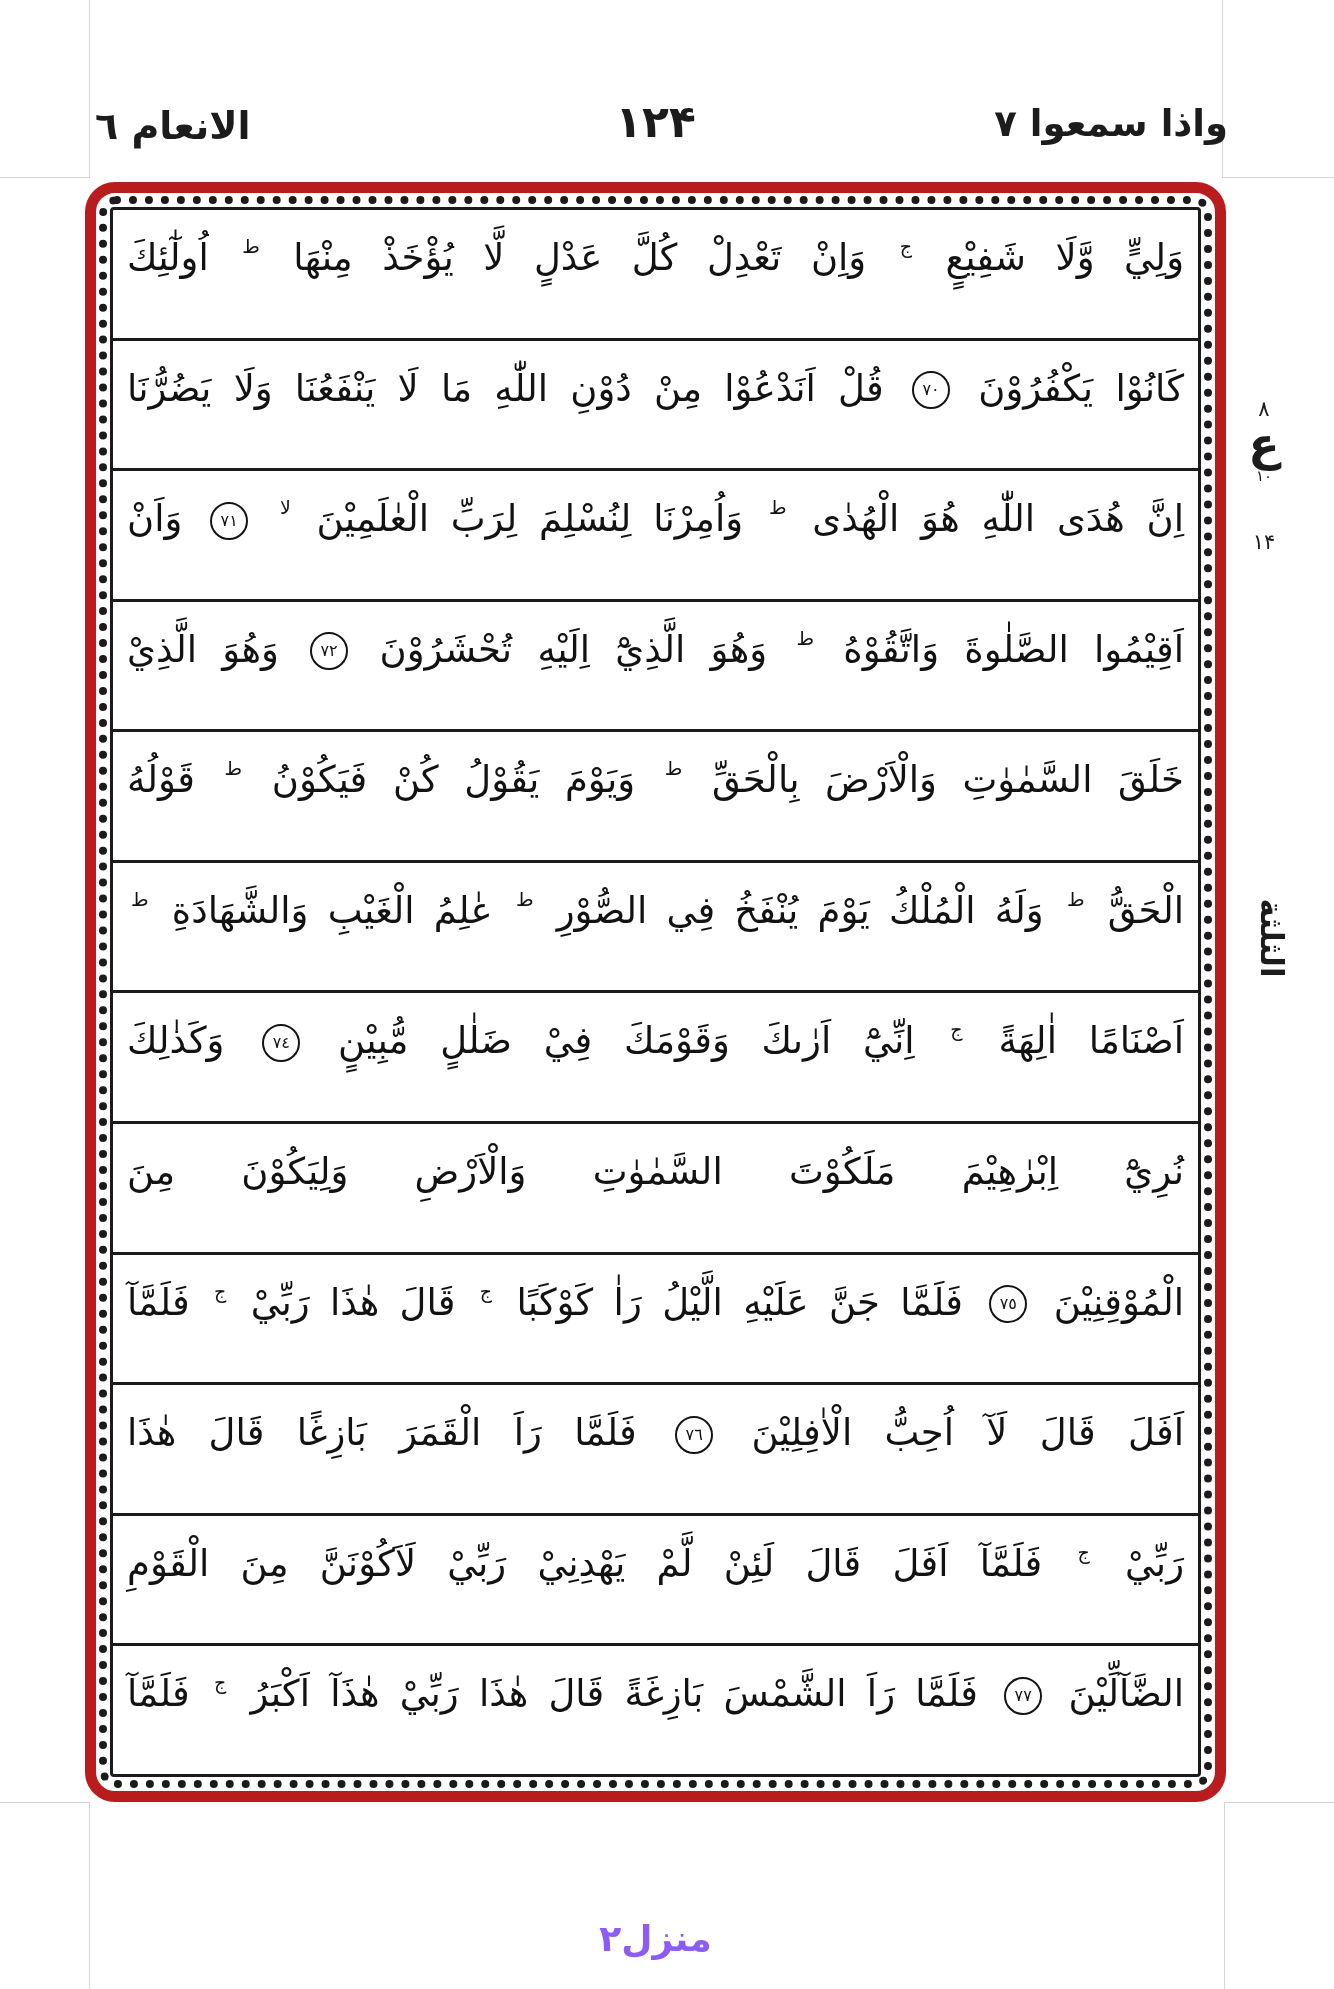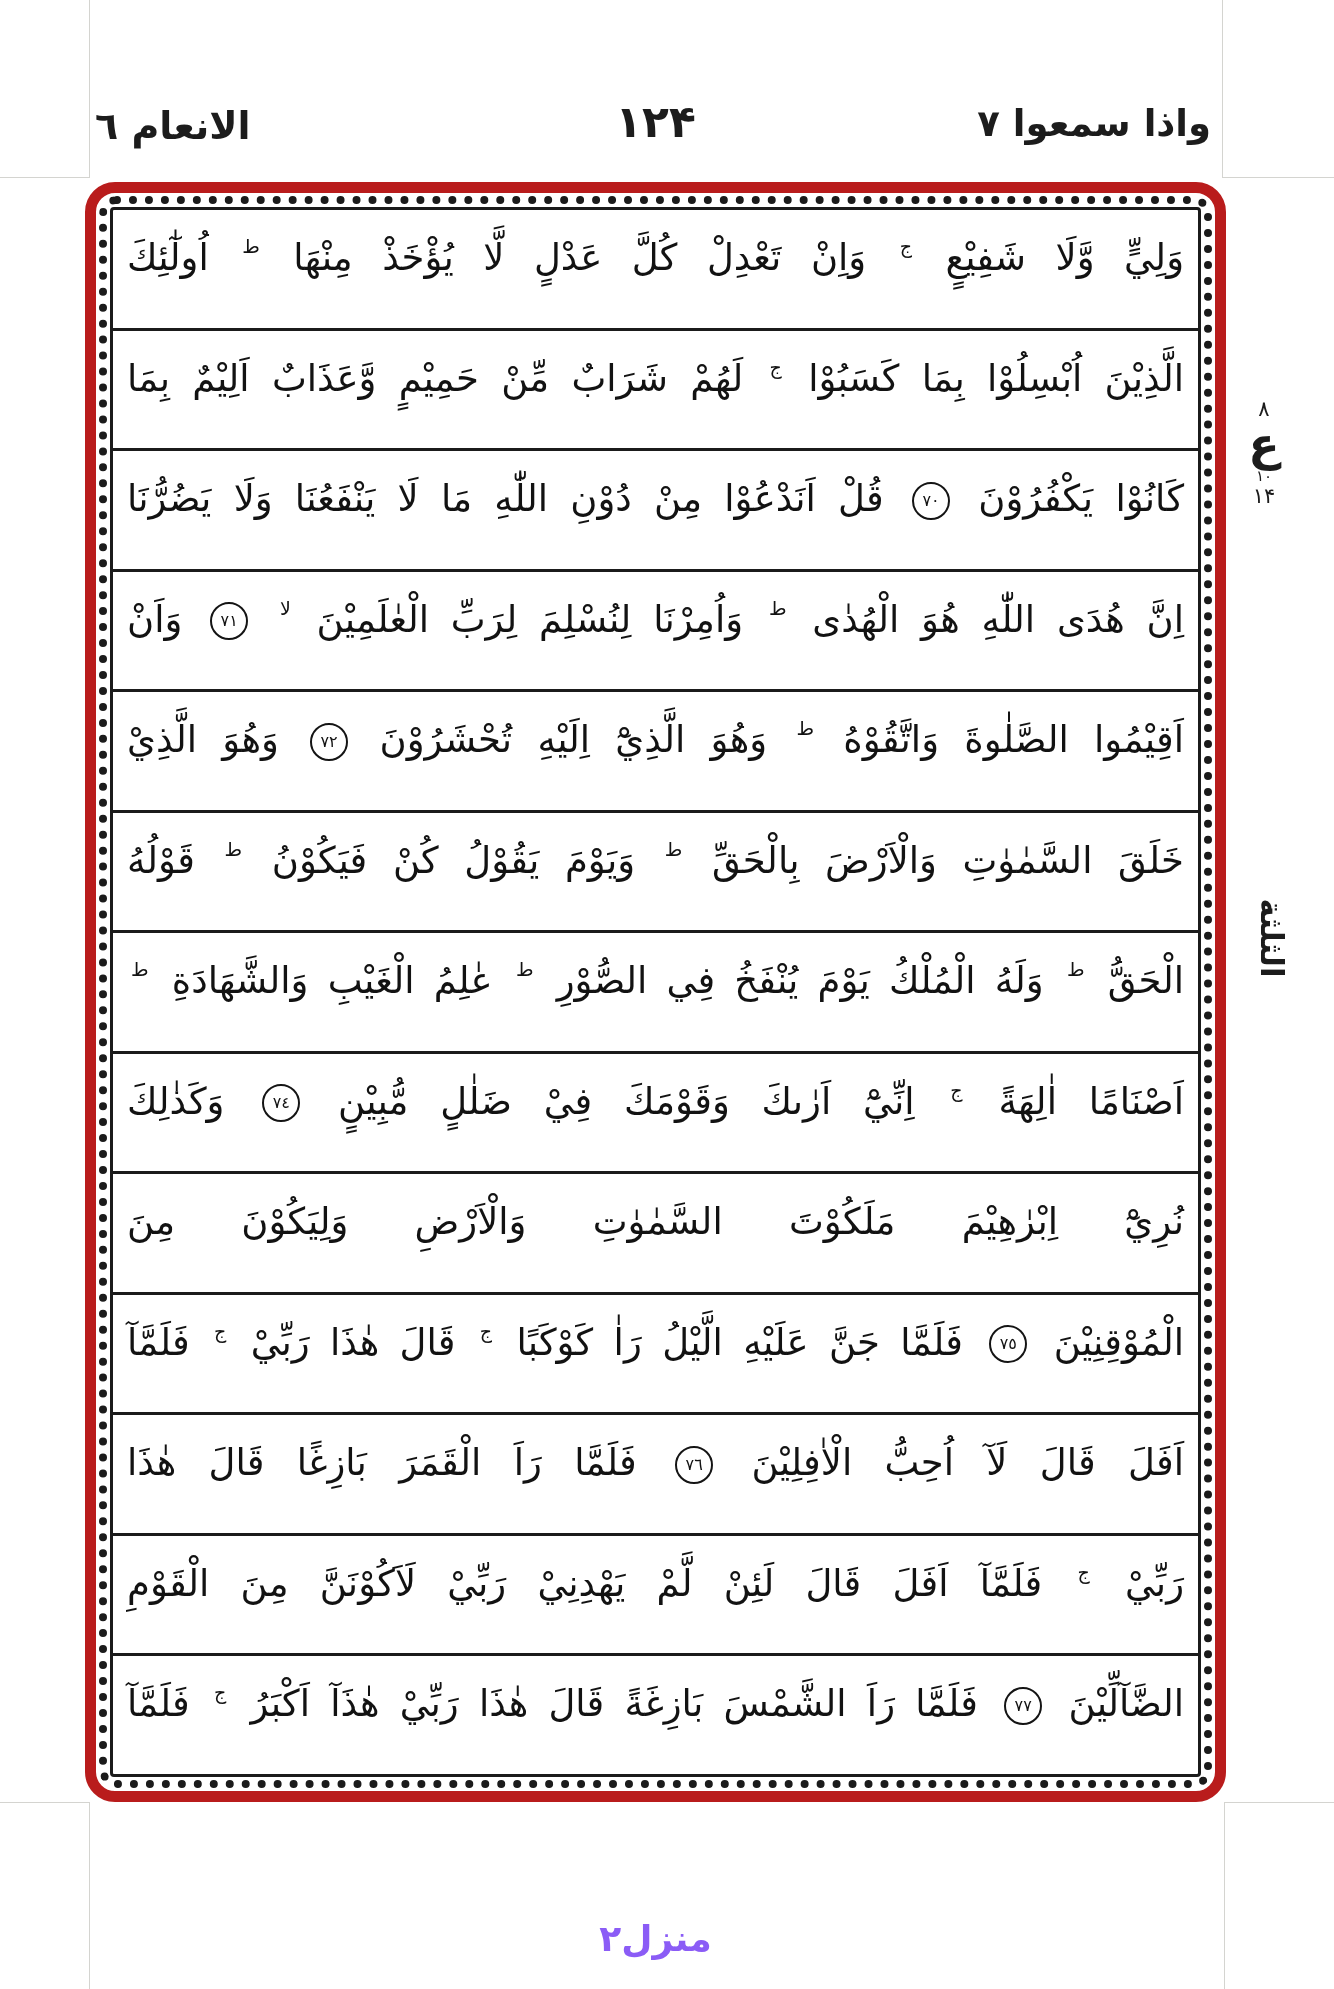"واذا سمعوا ۷" .hdr-juz { right: 139px -> 122px }
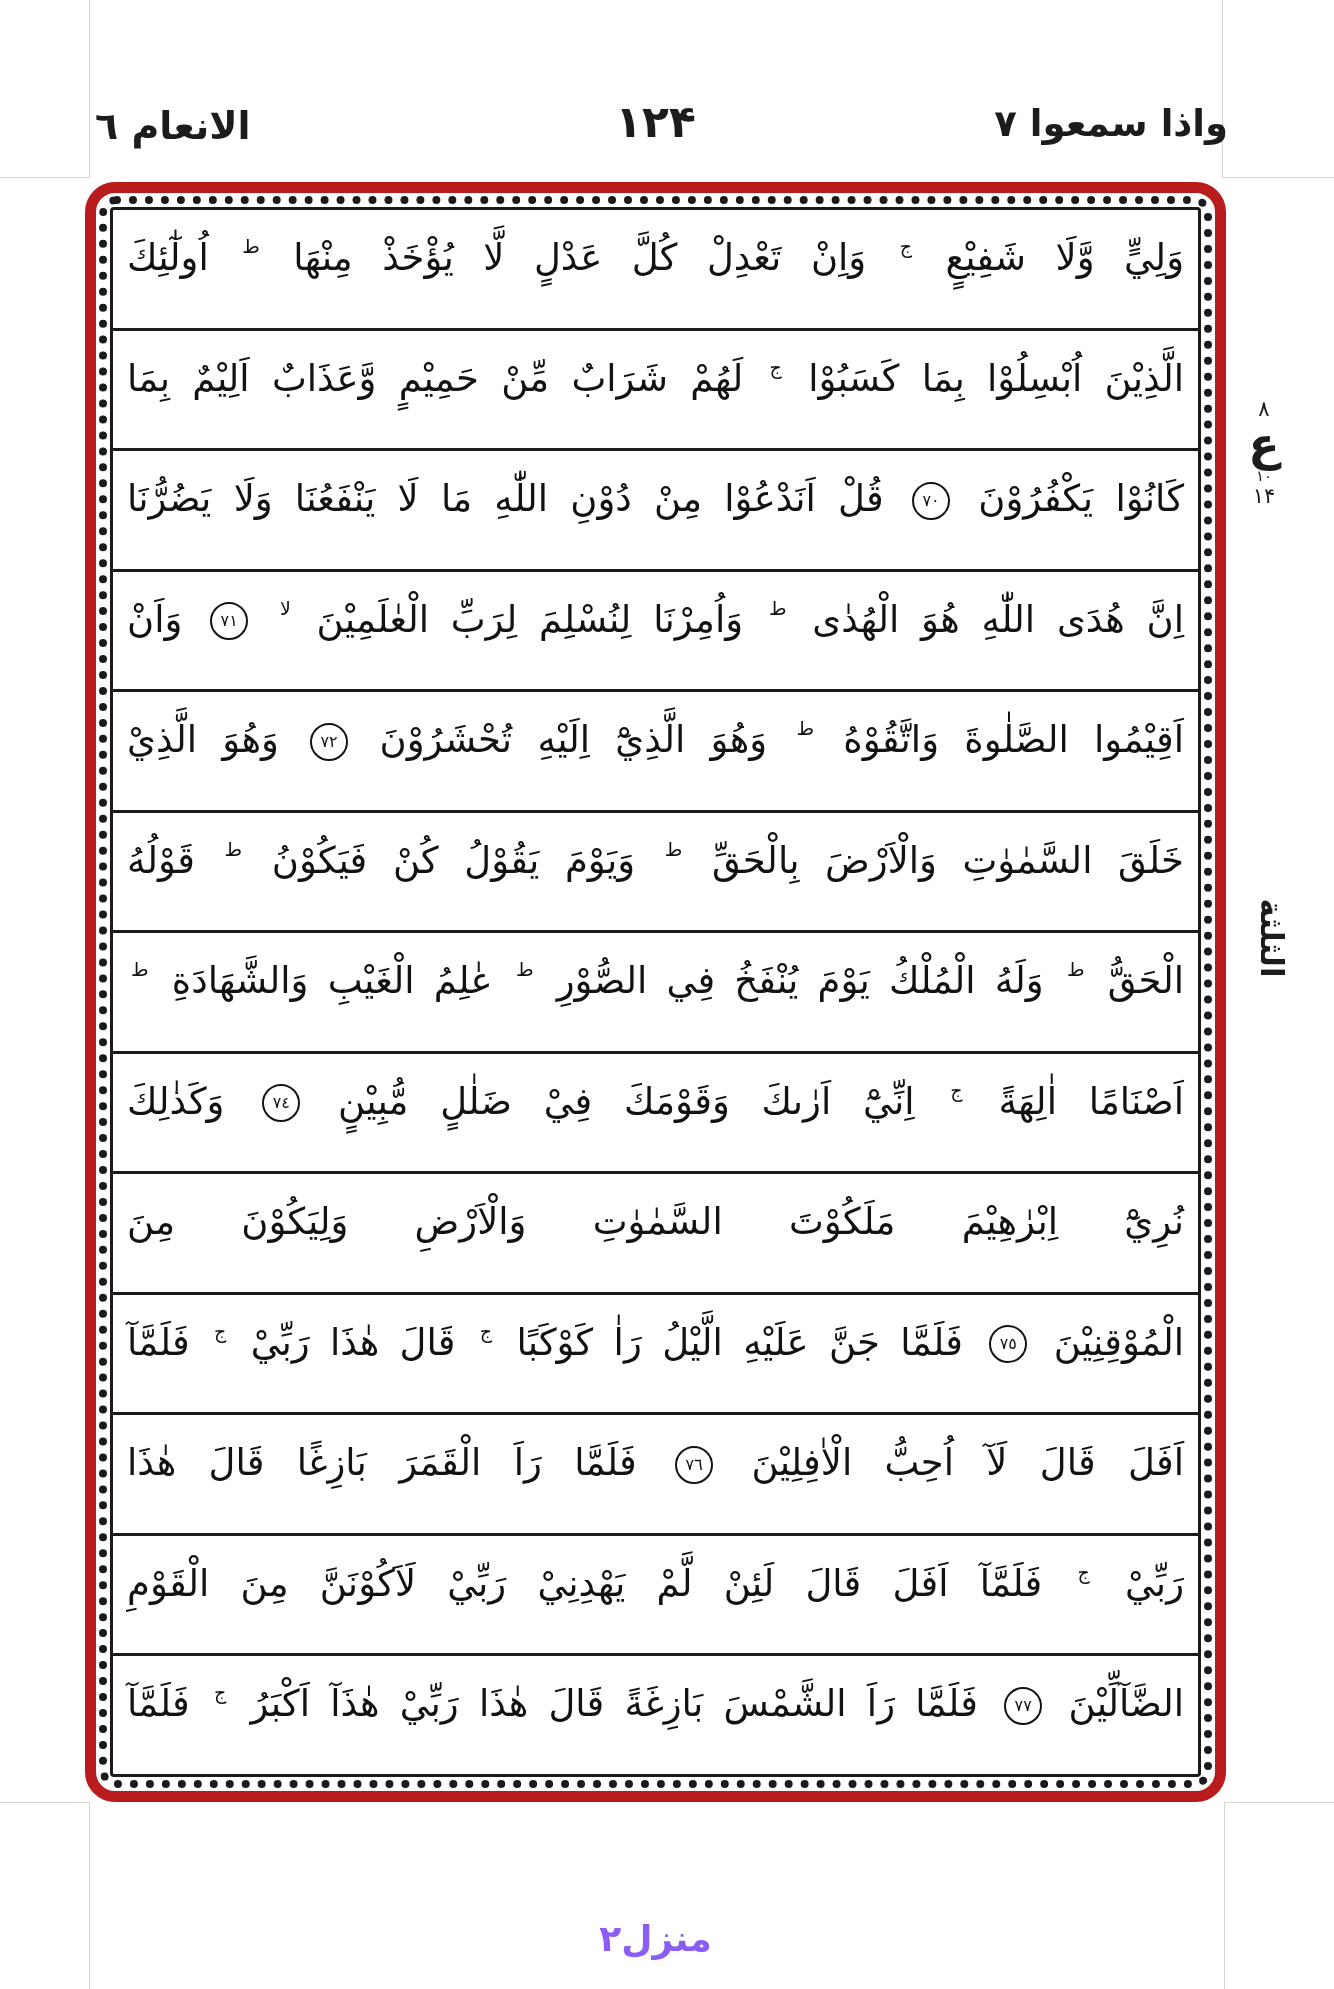"الَّذِيْنَ اُبْسِلُوْا بِمَا كَسَبُوْا ج" div.qline { html: <div><span>الَّذِيْنَ اُبْسِلُوْا بِمَا كَسَبُوْا</span> <span>ج</span> <span>لَهُمْ شَرَابٌ مِّنْ حَمِيْمٍ وَّعَذَابٌ اَلِيْمٌ بِمَا</span> </div> -> none }
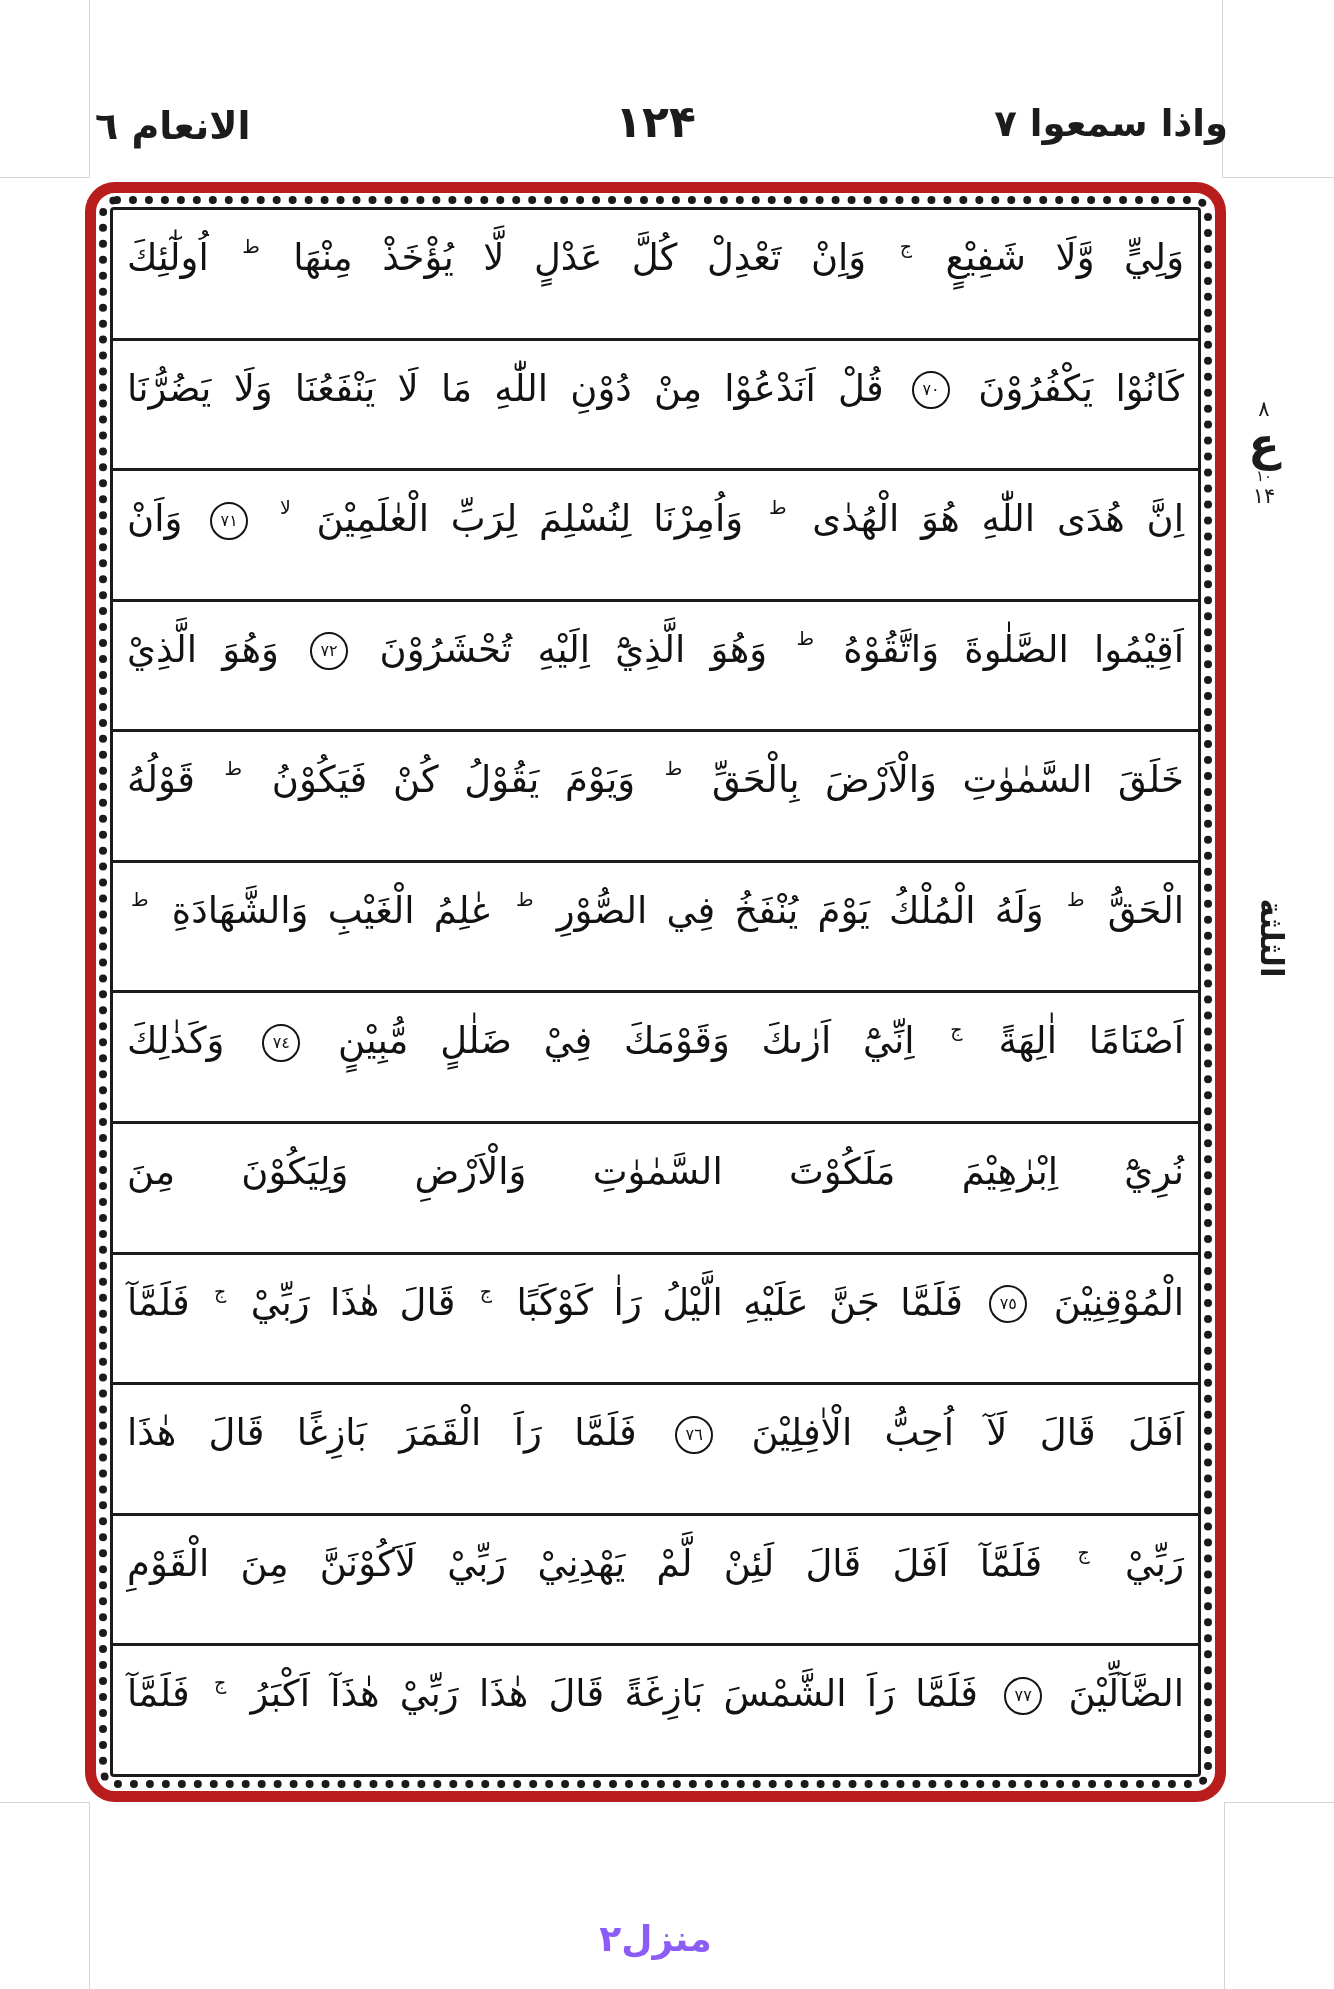"۱۴" .ruku-bot { margin-top: none -> 46px }
